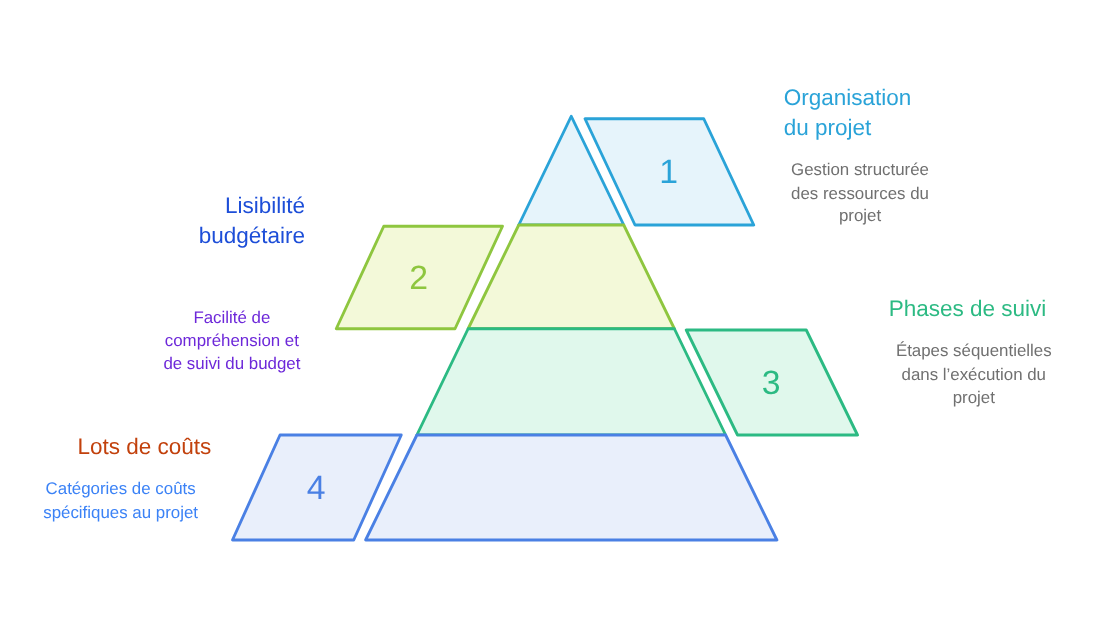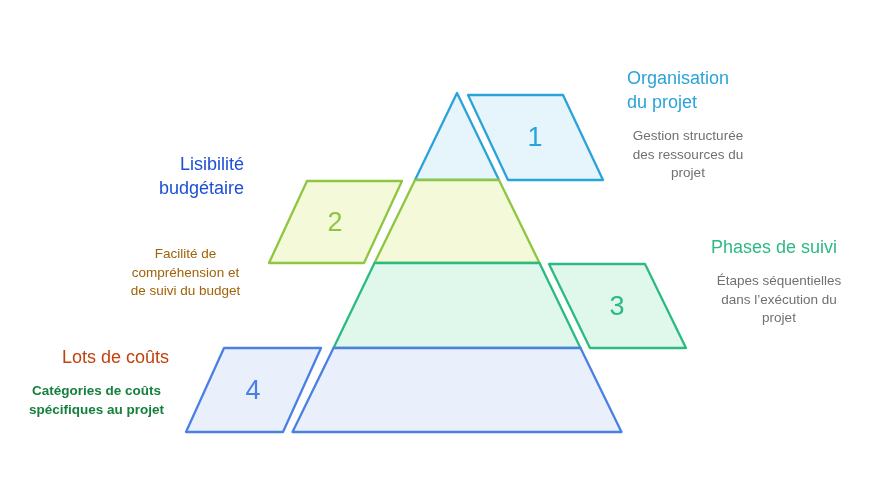"Facilité de compréhension et de" div.desc { color: #a16207 -> #6d28d9 }
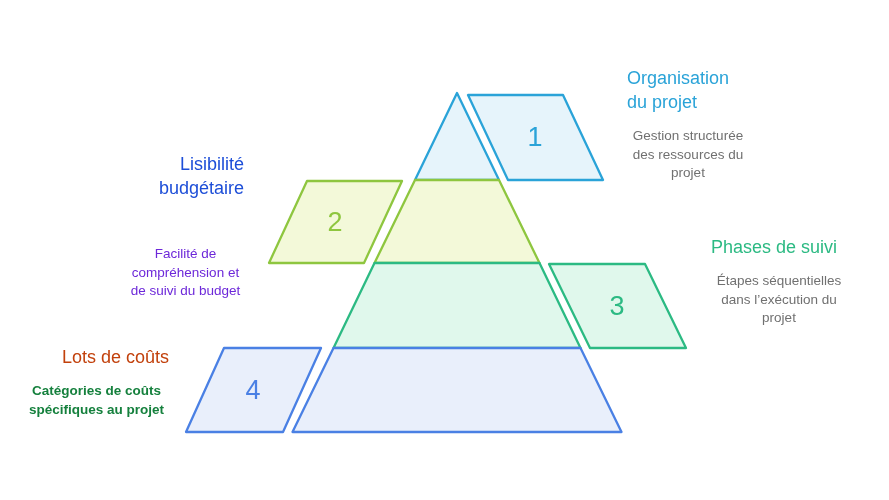"Catégories de coûts spécifiques au" div.desc { color: #15803d -> #3b82f6; font-weight: bold -> none }
